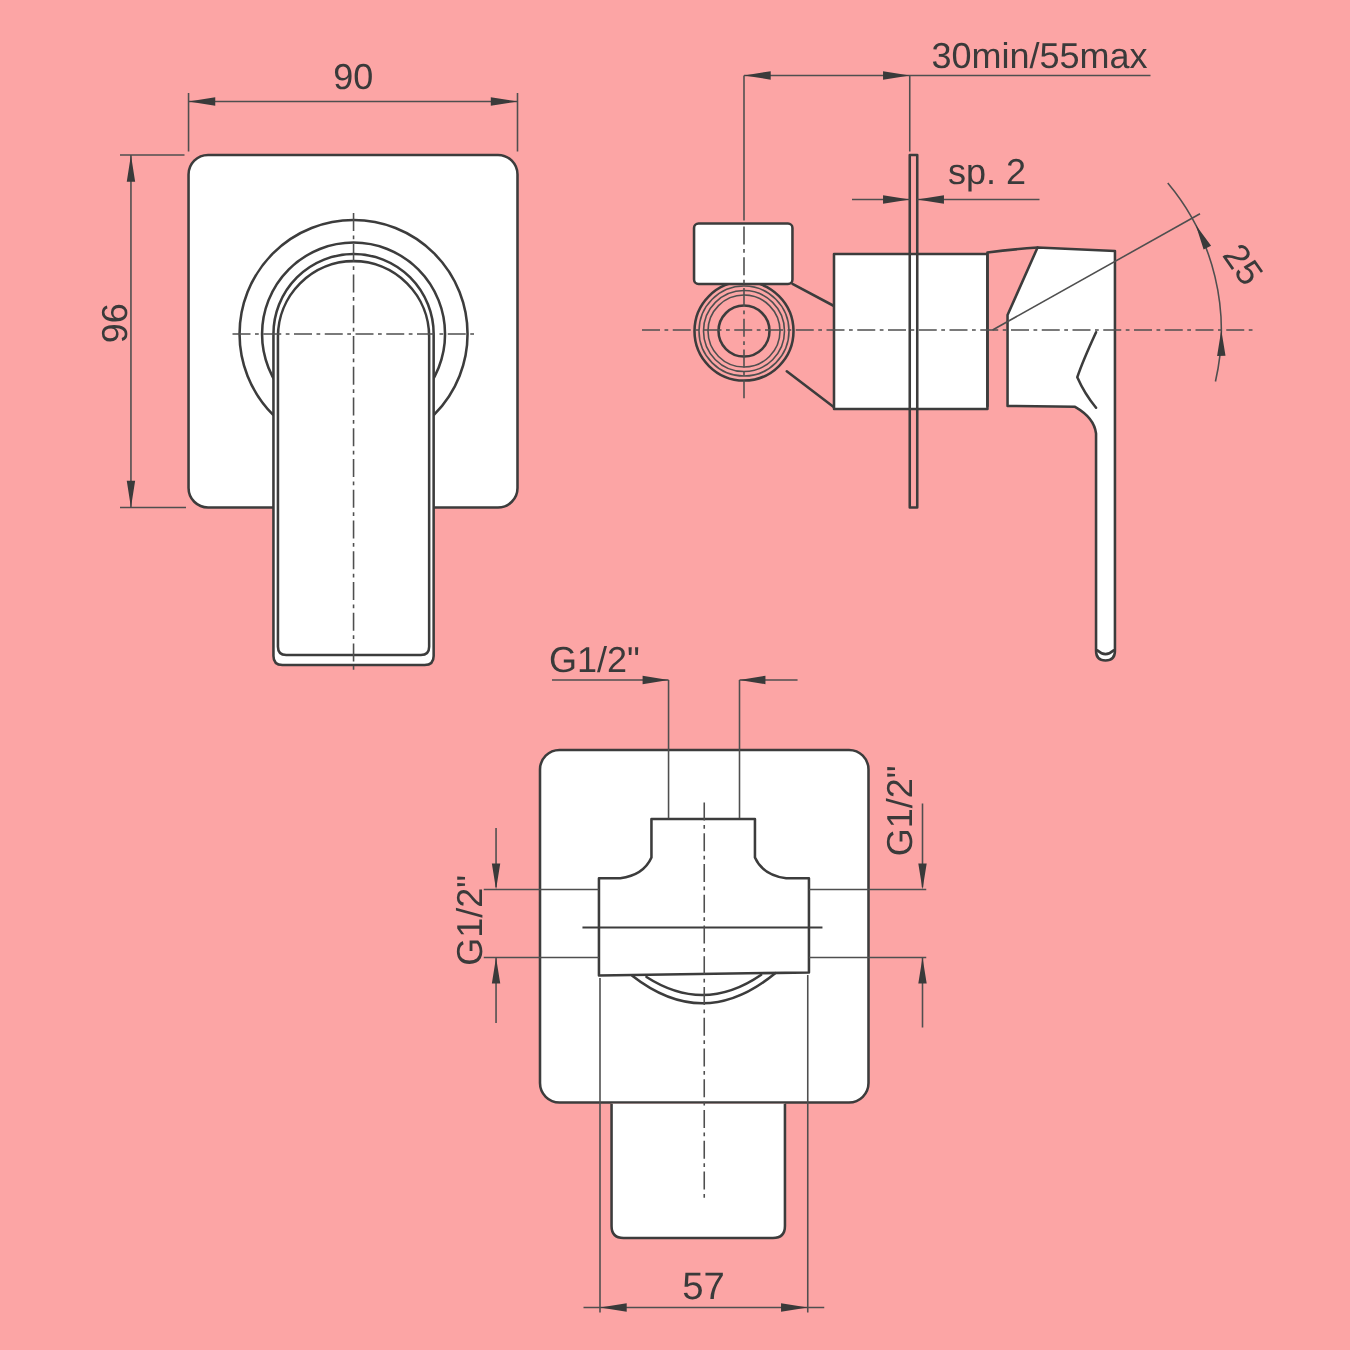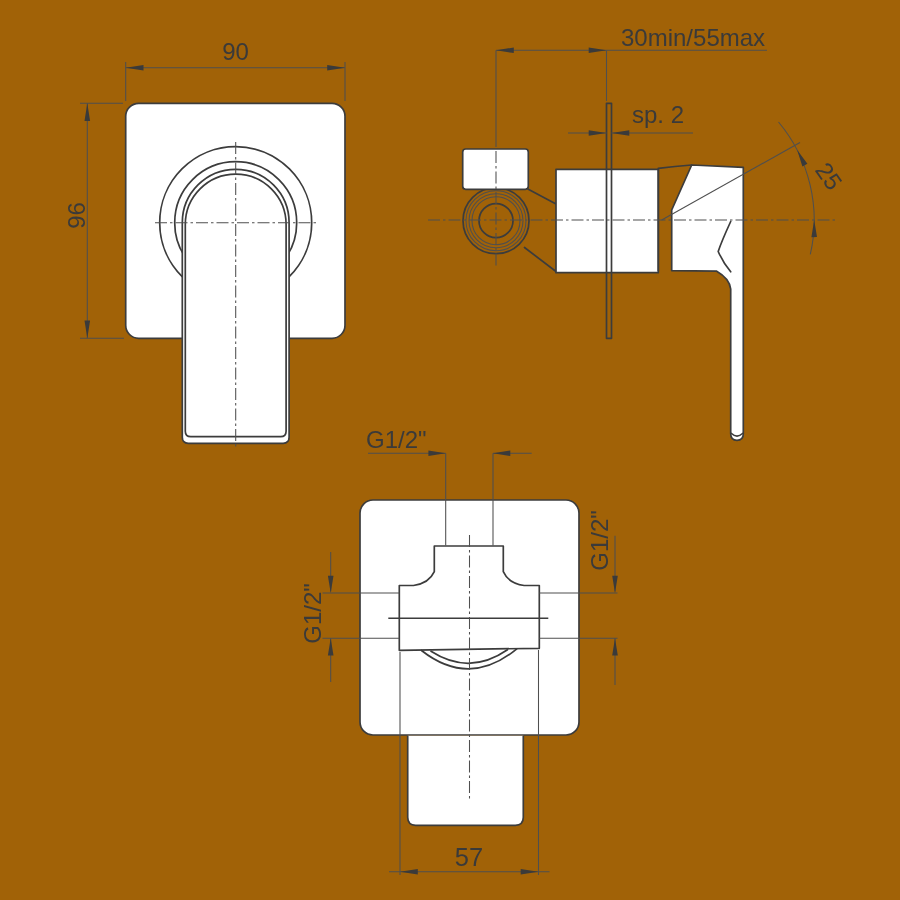"90" .canvas { background: #a16207 -> #fca5a5 }
